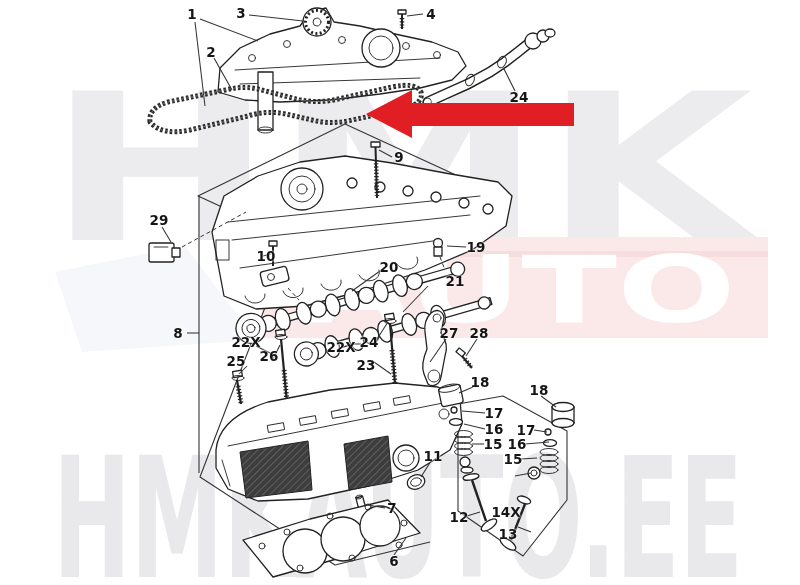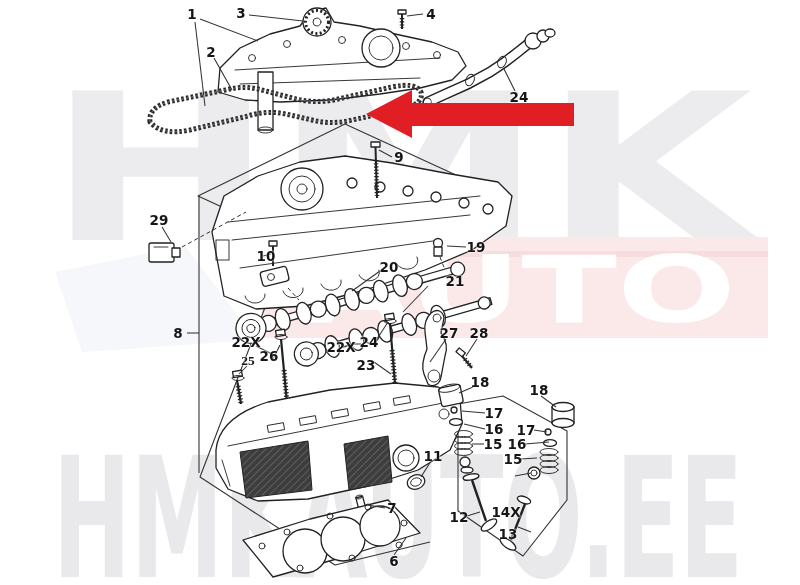"25" span.plabel { font-family: Liberation Serif, serif -> none; left: 248px -> 236px }
